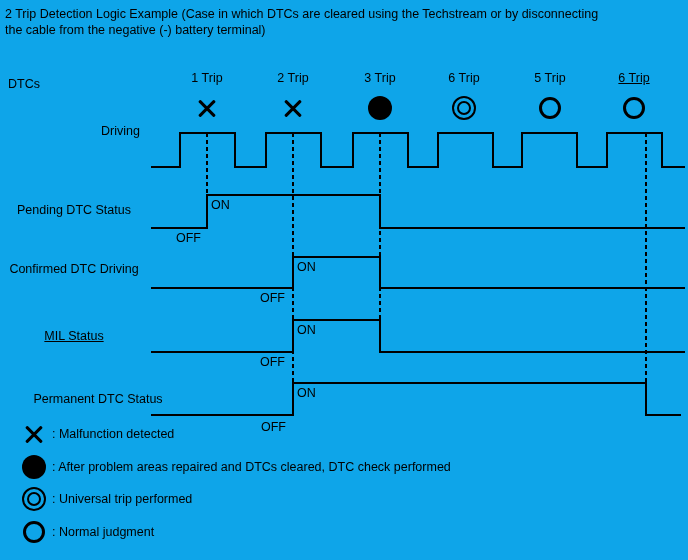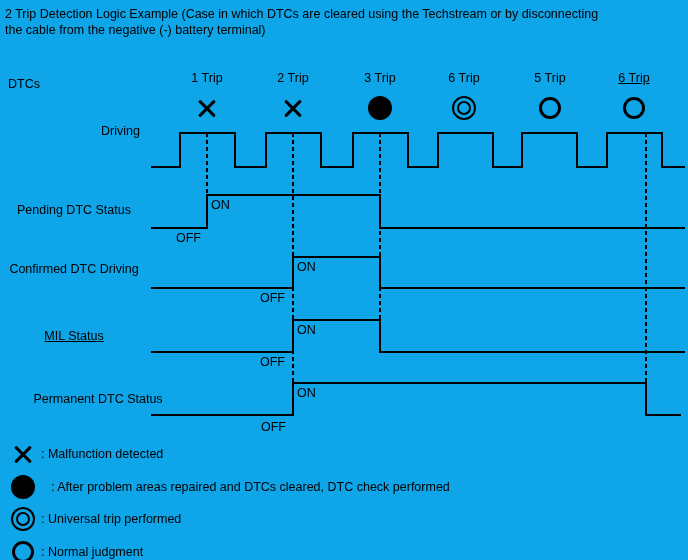": Malfunction detected" .legend-row { left: 9px -> 20px; margin-top: 20px -> none }
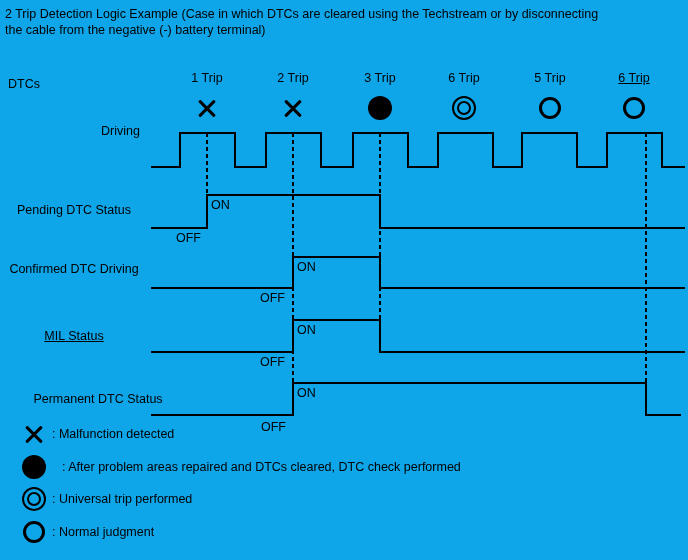": After problem areas repaired" div.legend-row { gap: 10px -> none }
